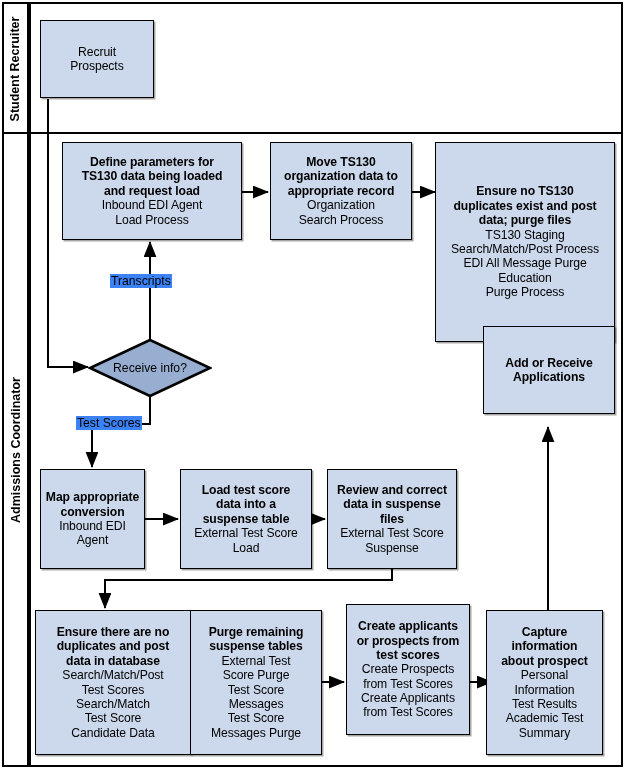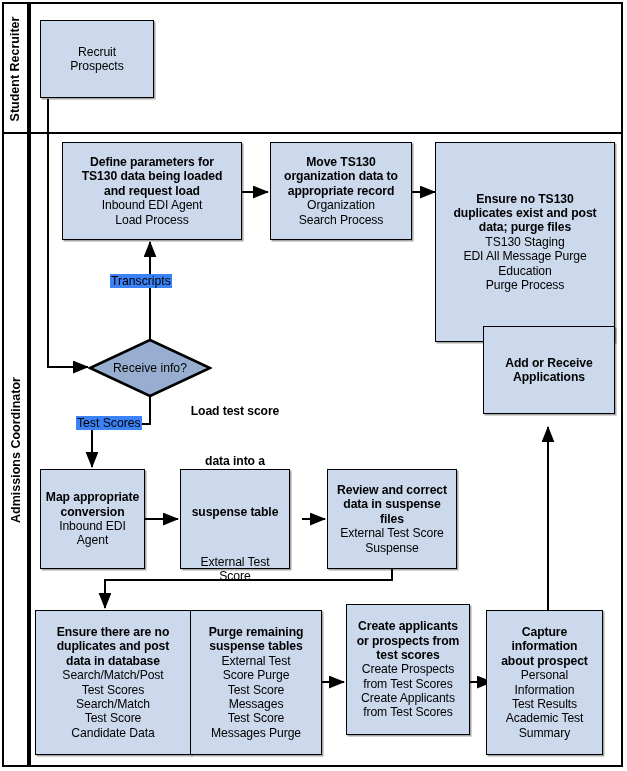"Search/Match/Post Process" span.sub { html: none -> <span>Search/Match/Post Process</span> }
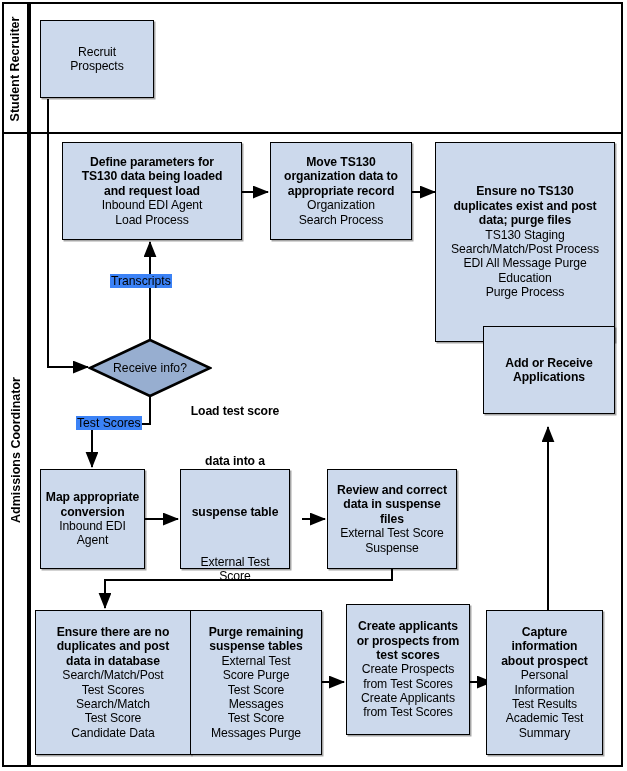"Load test score" div.node { gap: 36px -> none; width: 110px -> 132px }
